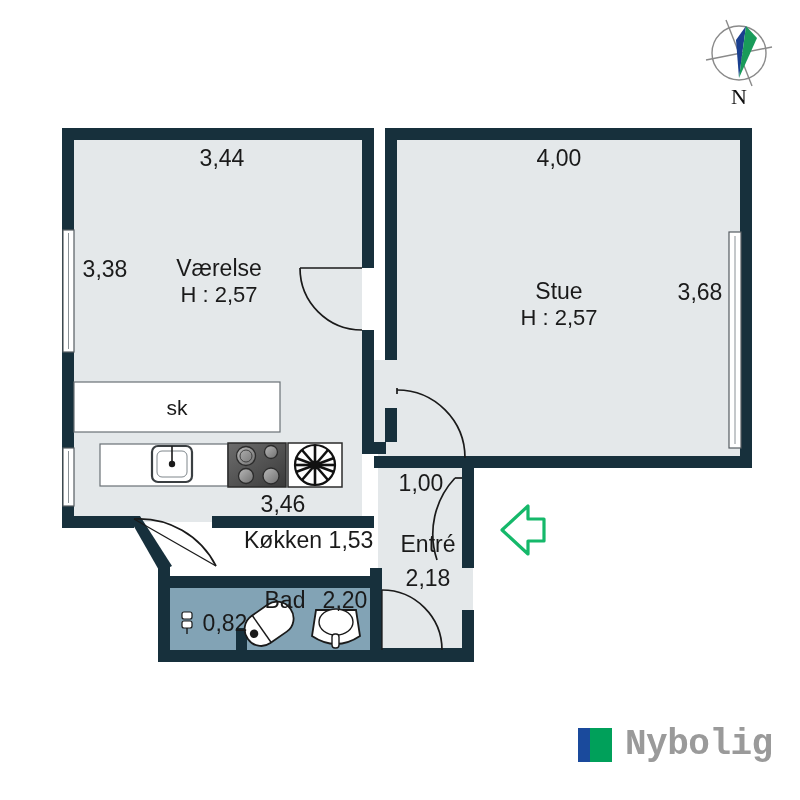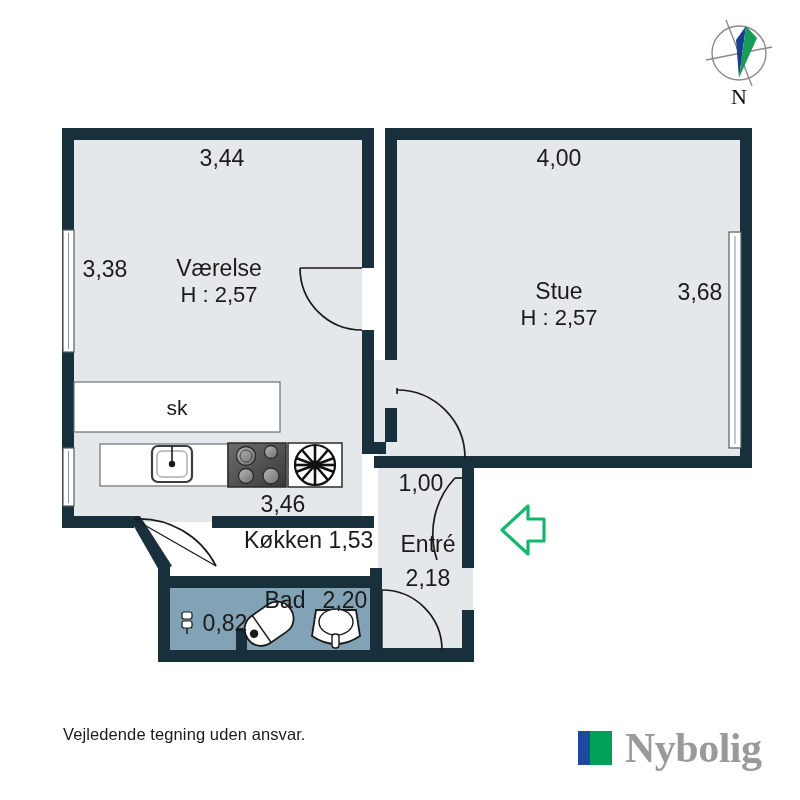"Vejledende tegning uden ansvar." div.note { html: <div>Vejledende tegning uden ansvar.</div> -> none }
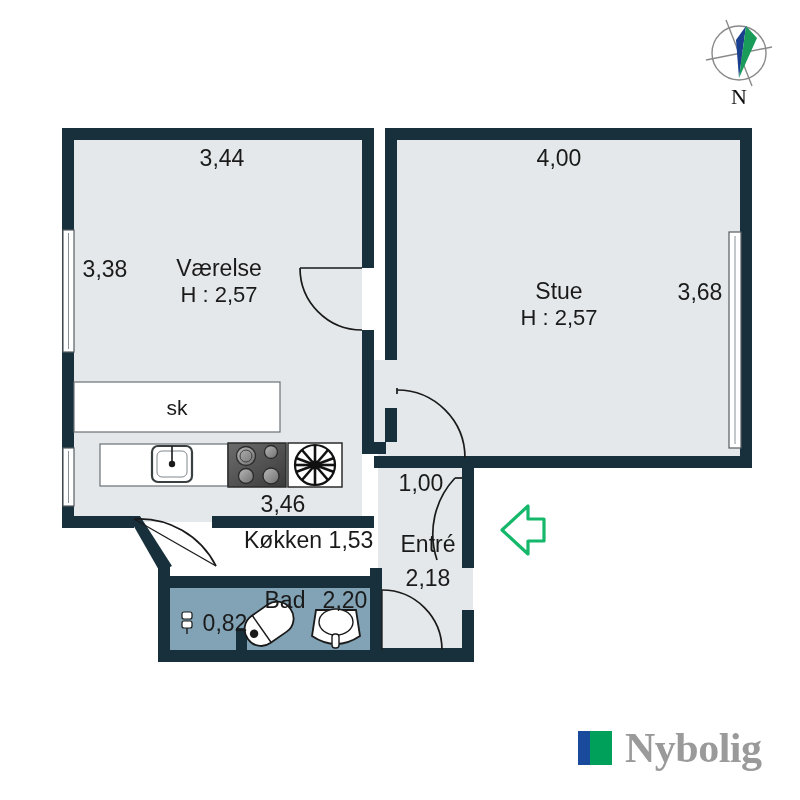"Nybolig" .logo-word { font-family: Liberation Serif, serif -> Liberation Mono, monospace; font-size: 42px -> 36px }
